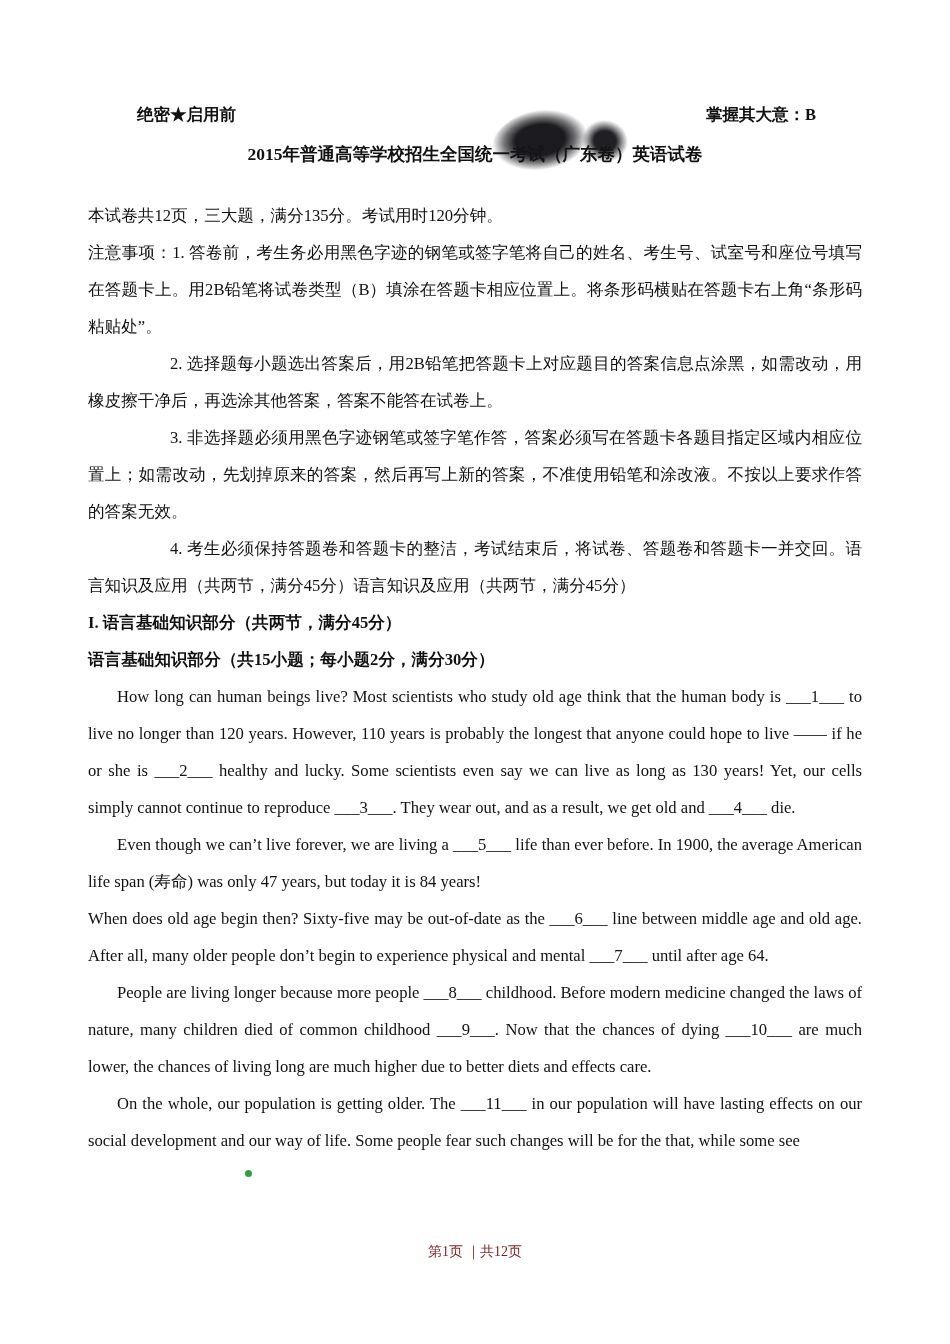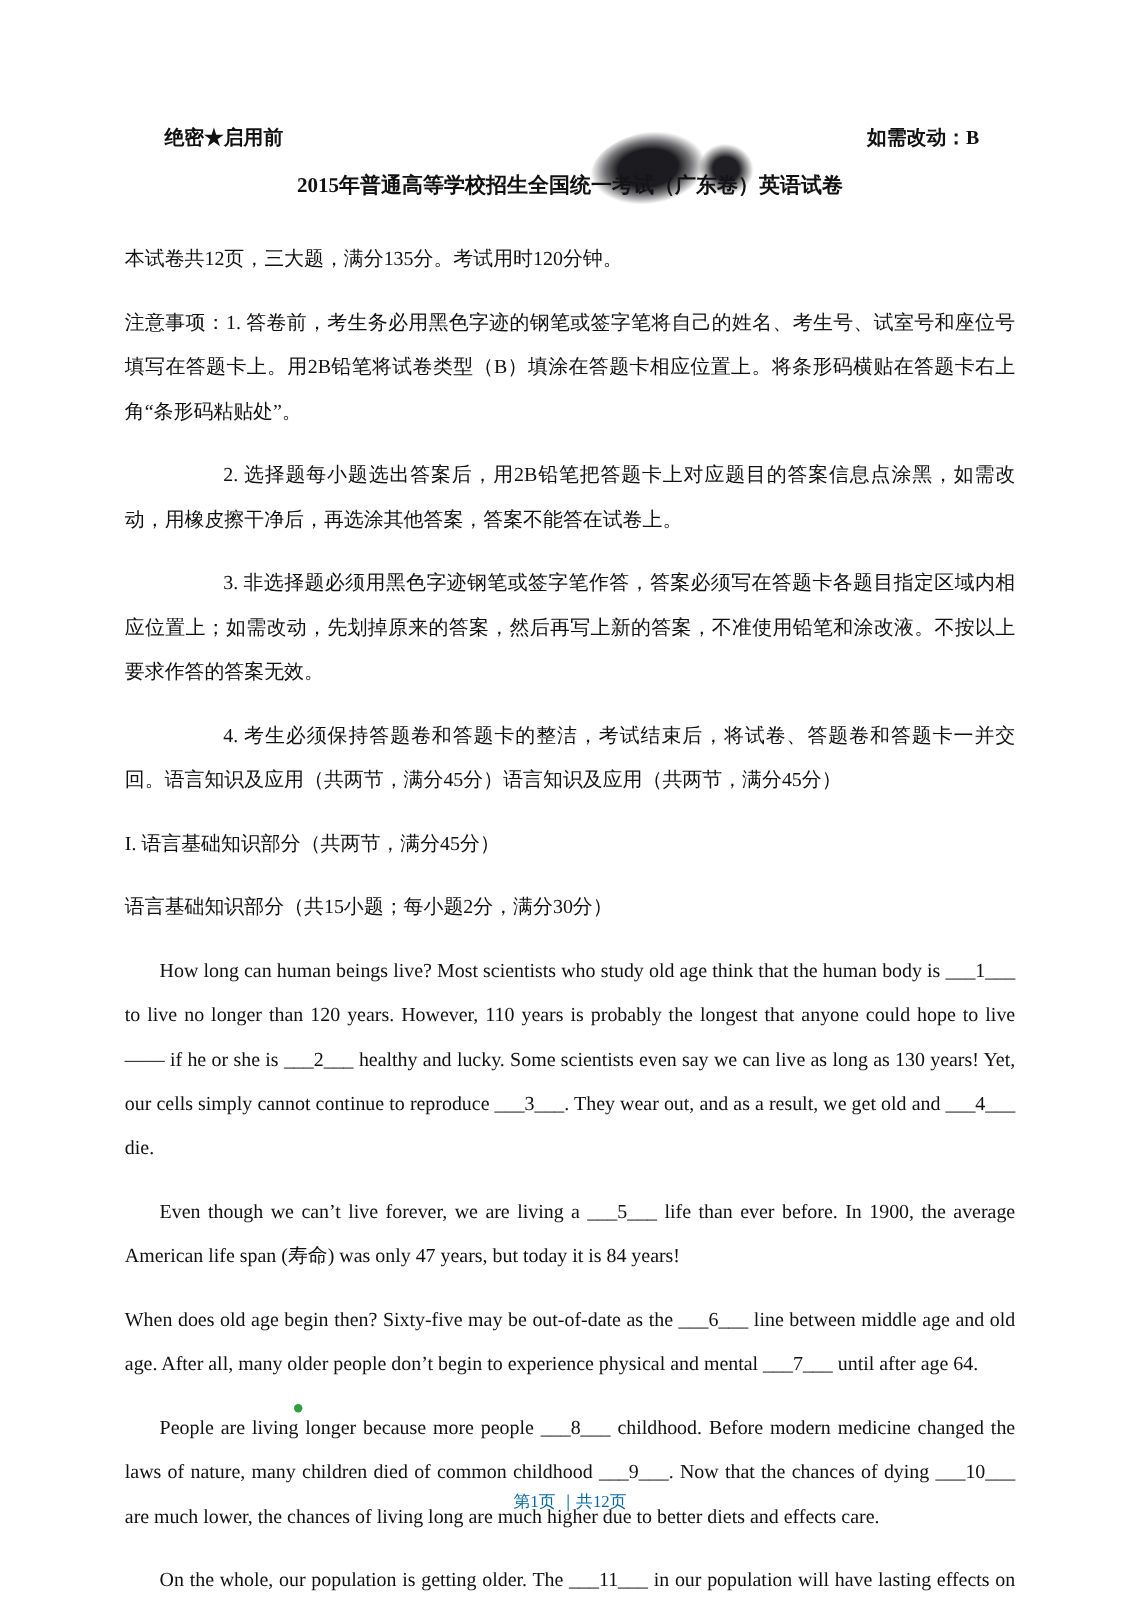"如需改动：B" span { text: 如需改动 -> 掌握其大意 }
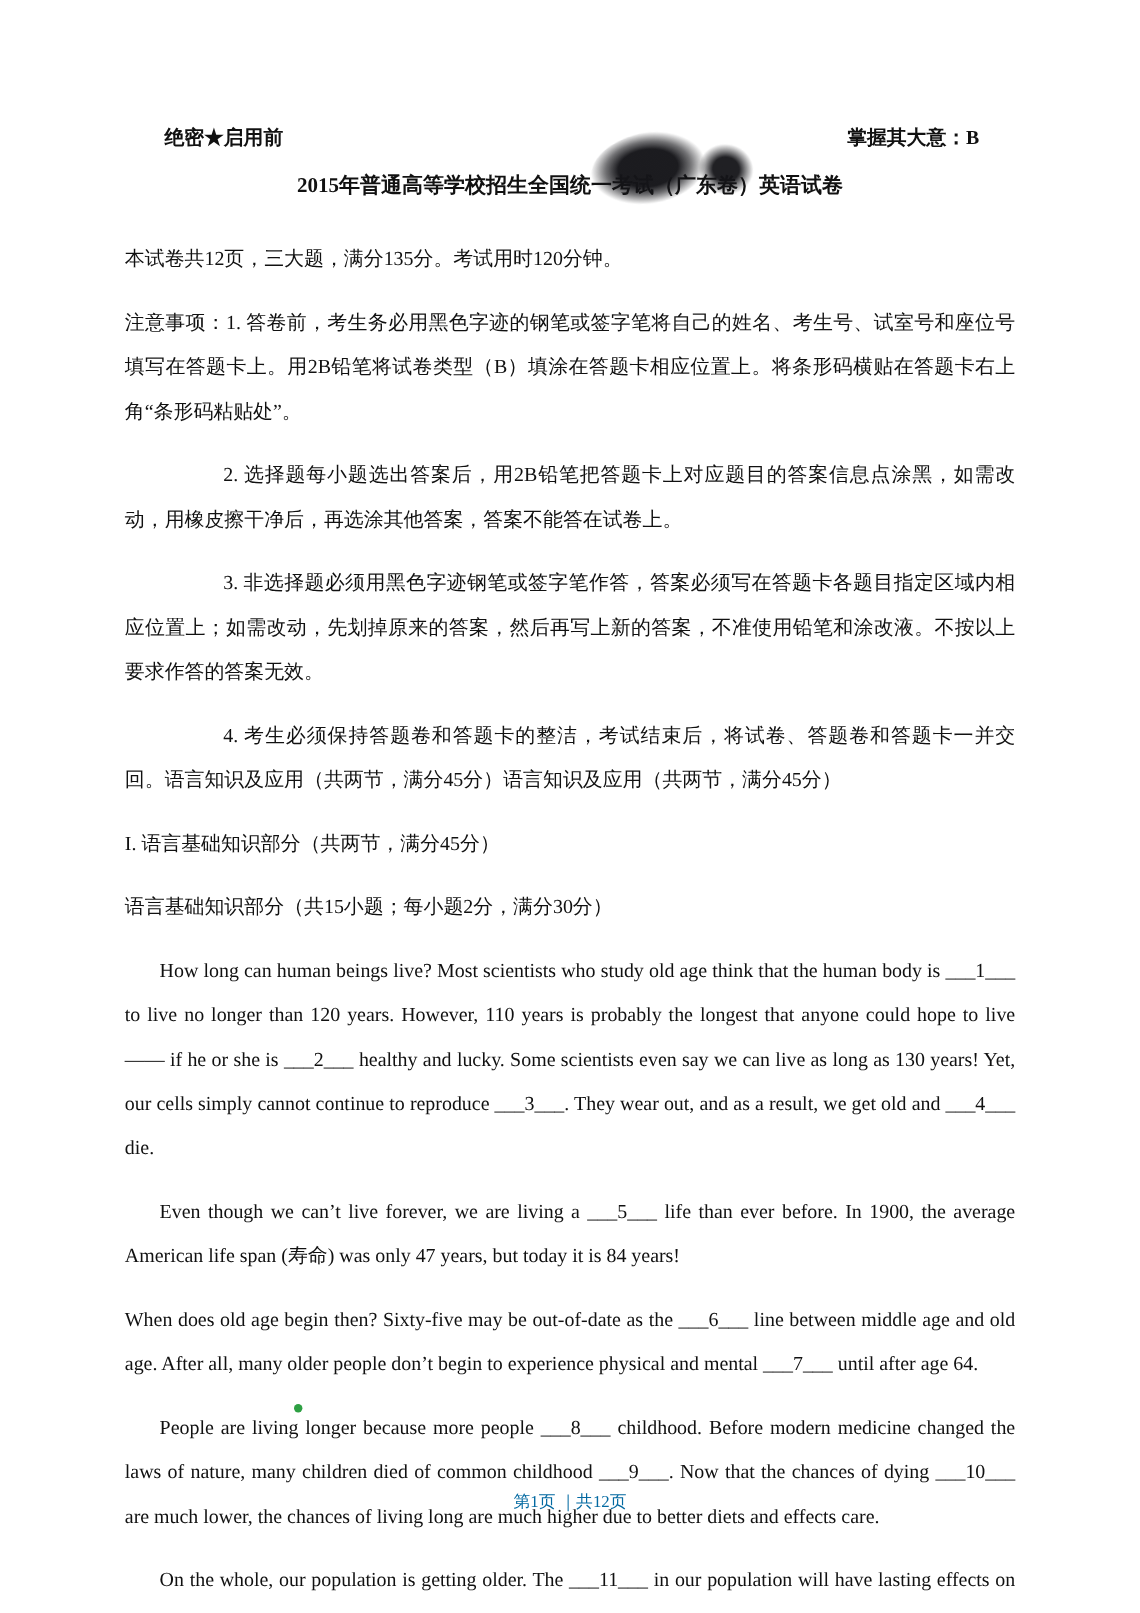"本试卷共12页，三大题，满分135分。考试用时120分钟。" .body p { margin: 16px -> 0 }
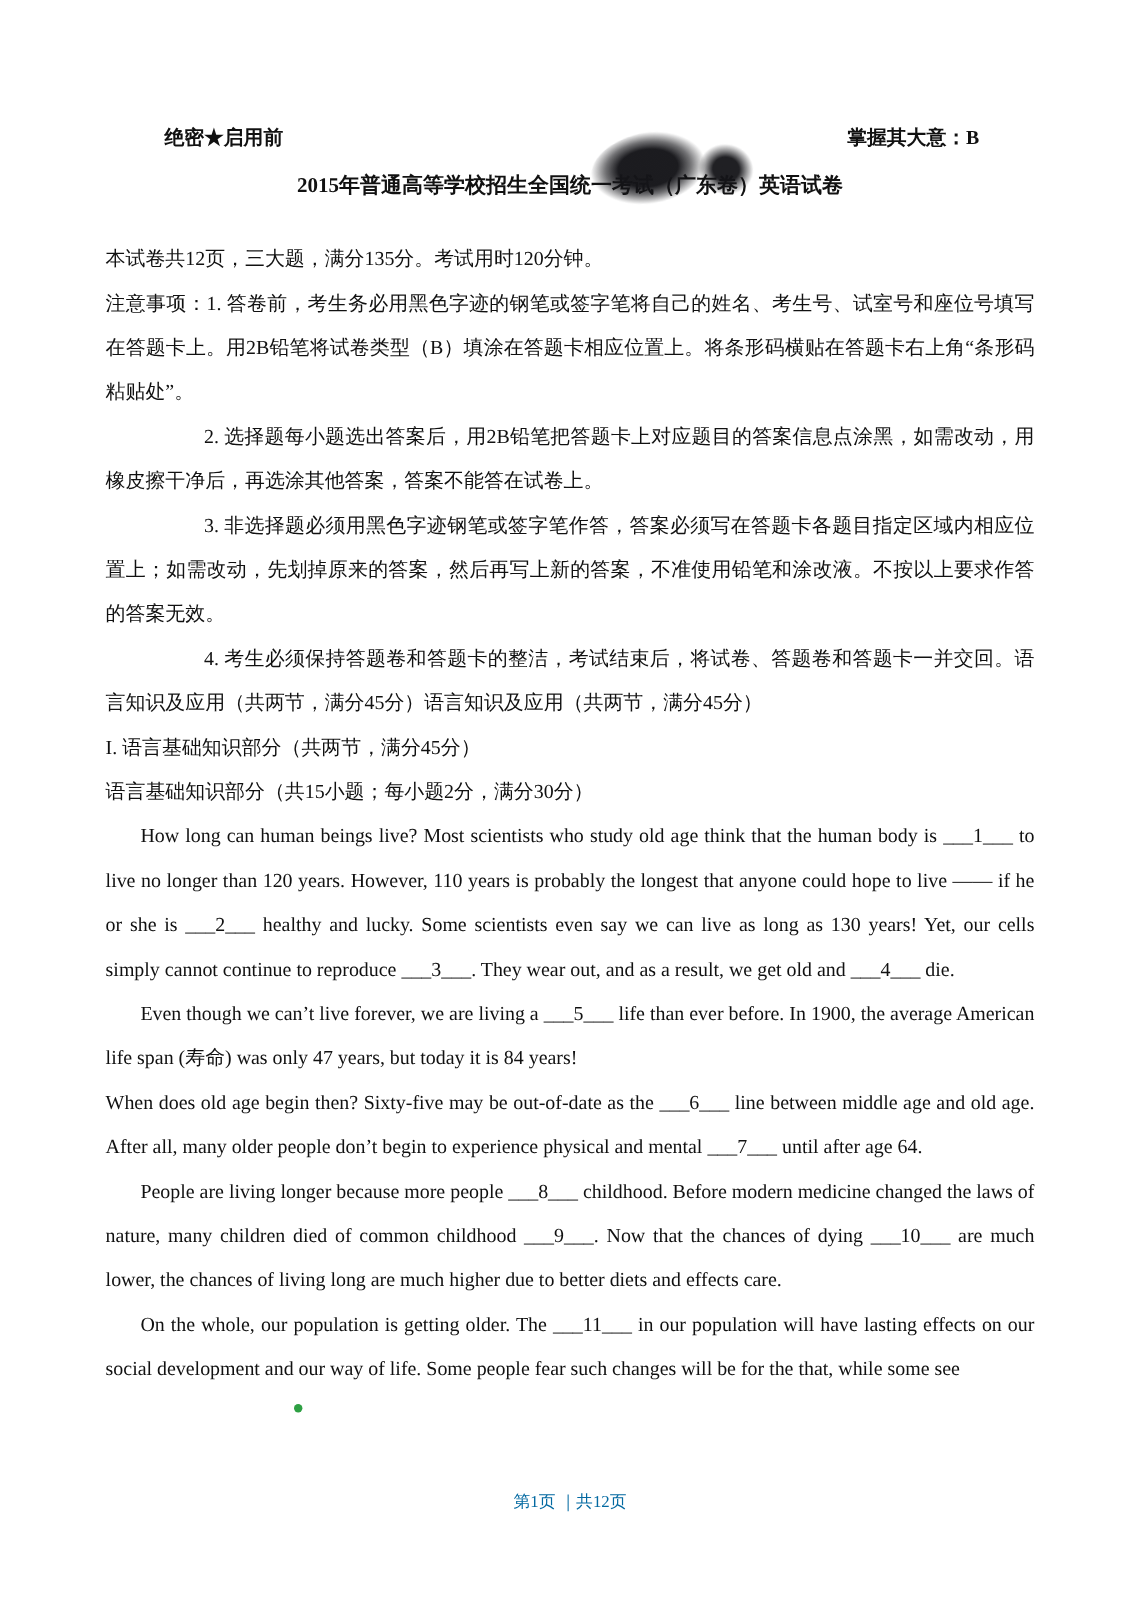"I. 语言基础知识部分（共两节，满分45分）" .bold { font-weight: normal -> bold }
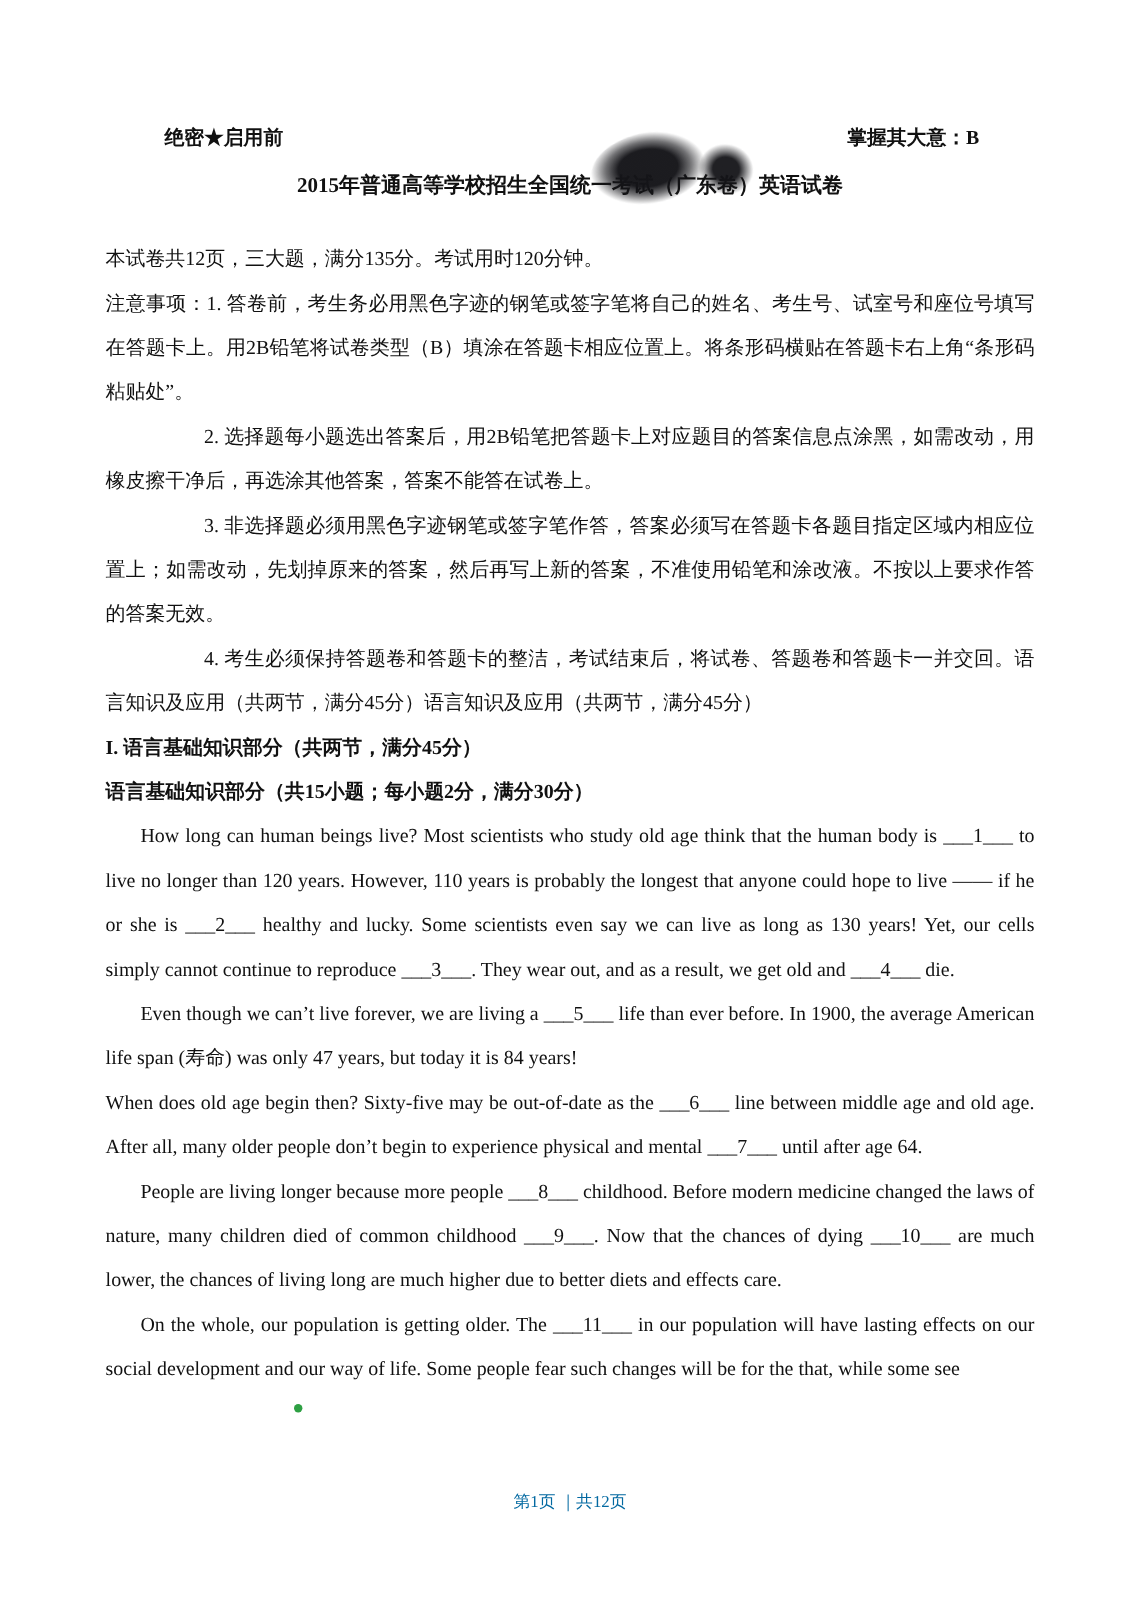"第1页 ｜共12页" .footer { color: #0369a1 -> #7f1d1d }
